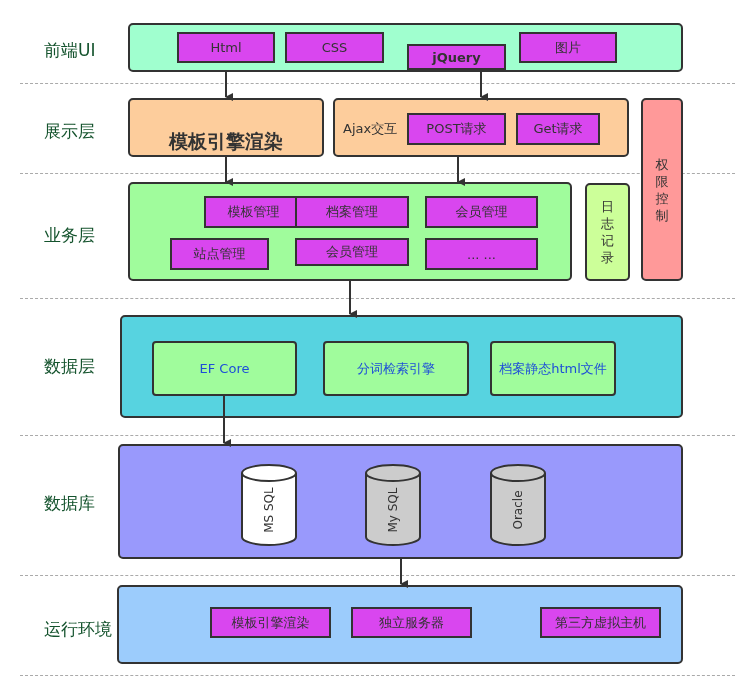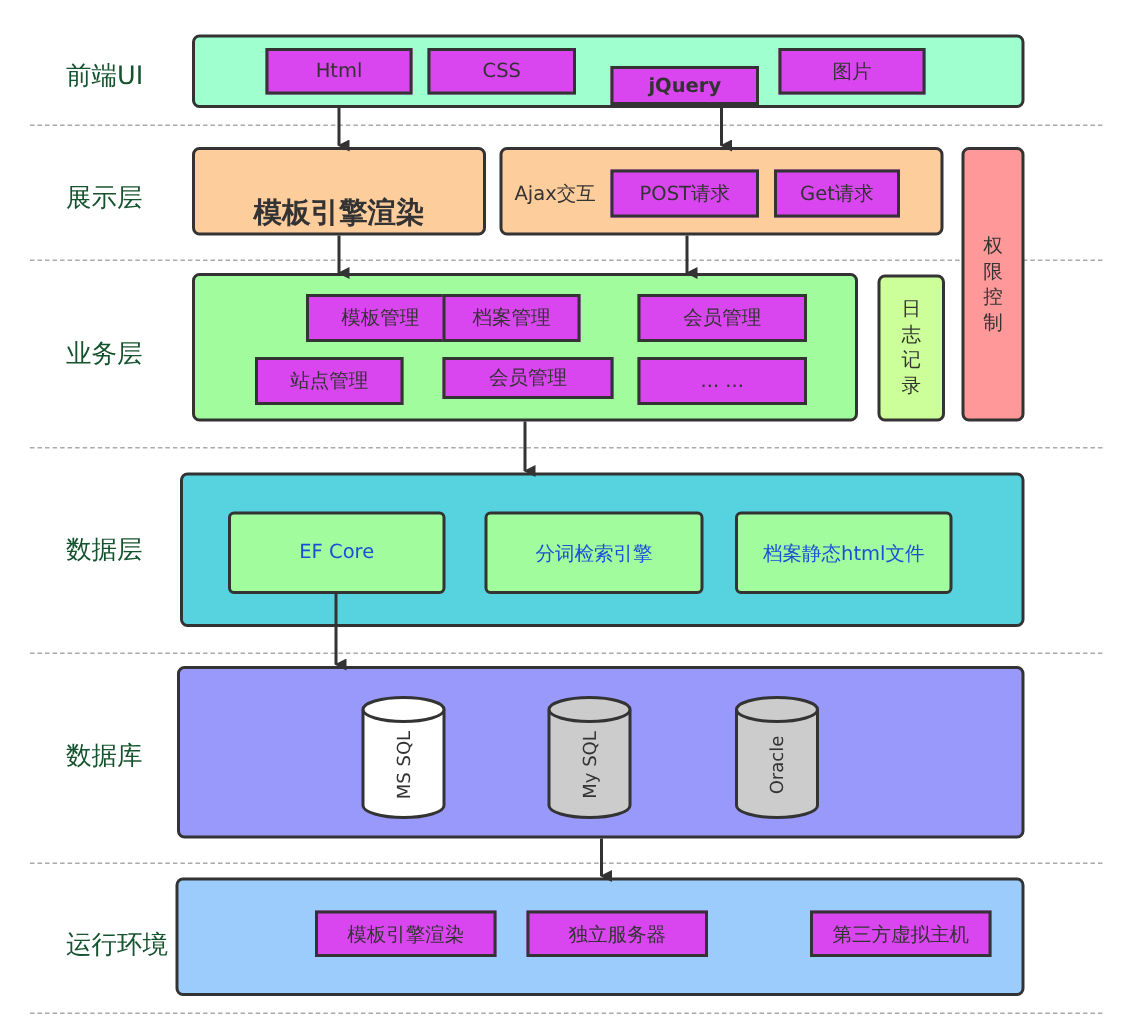"档案管理" div.wbox { width: 92px -> 114px }
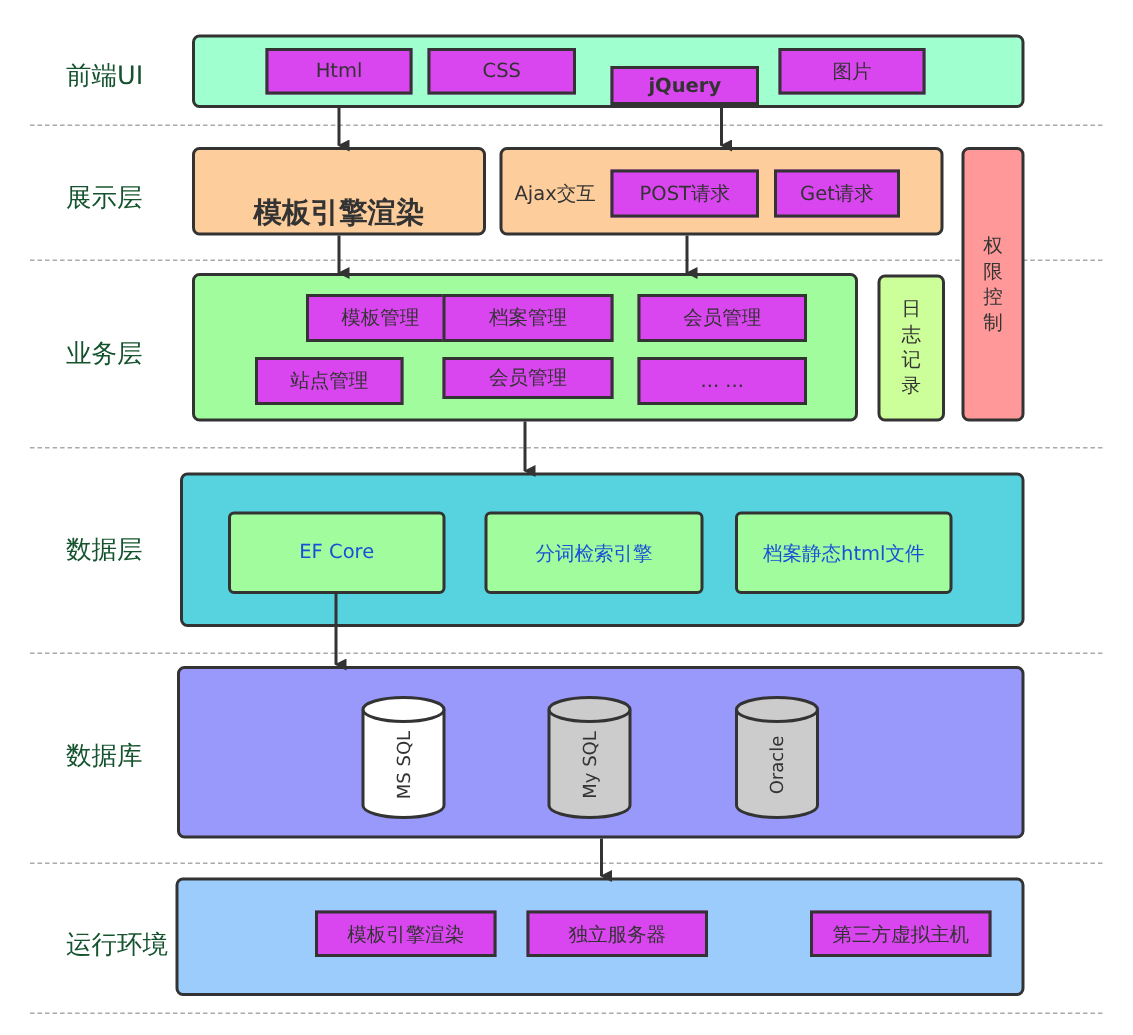"档案静态html文件" div.gbox { width: 145px -> 126px }
